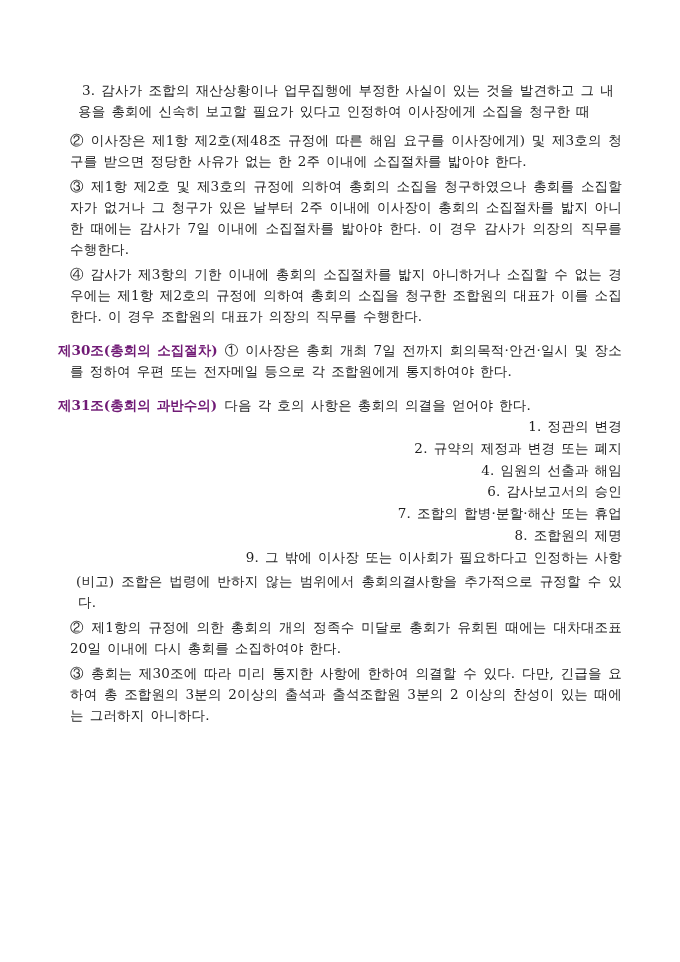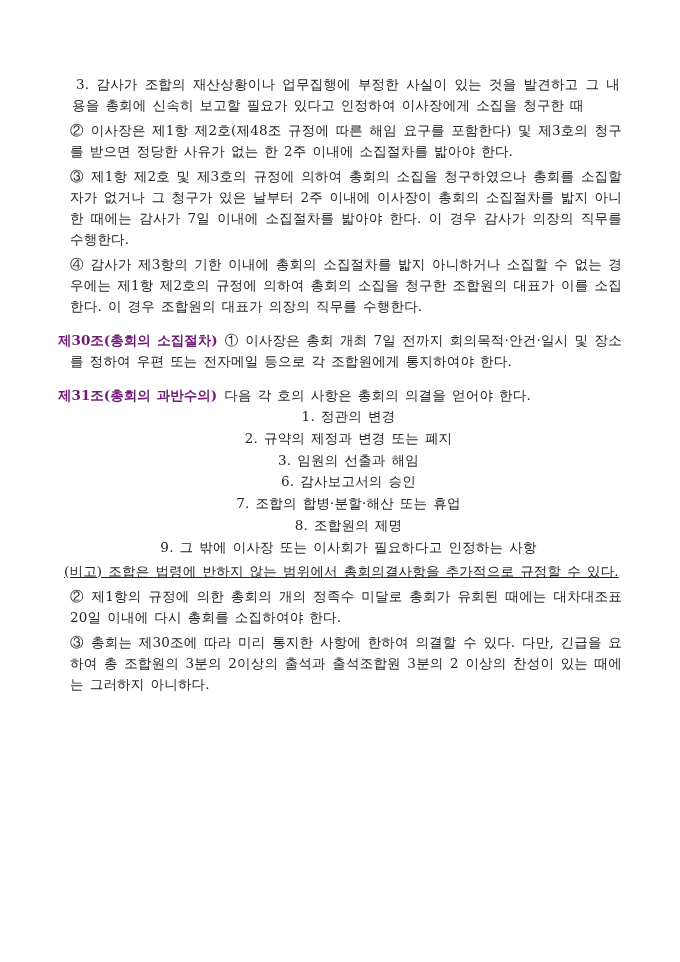"3. 감사가 조합의 재산상황이나 업무집행에" .b-lead-item { margin: 2px -> 8px }
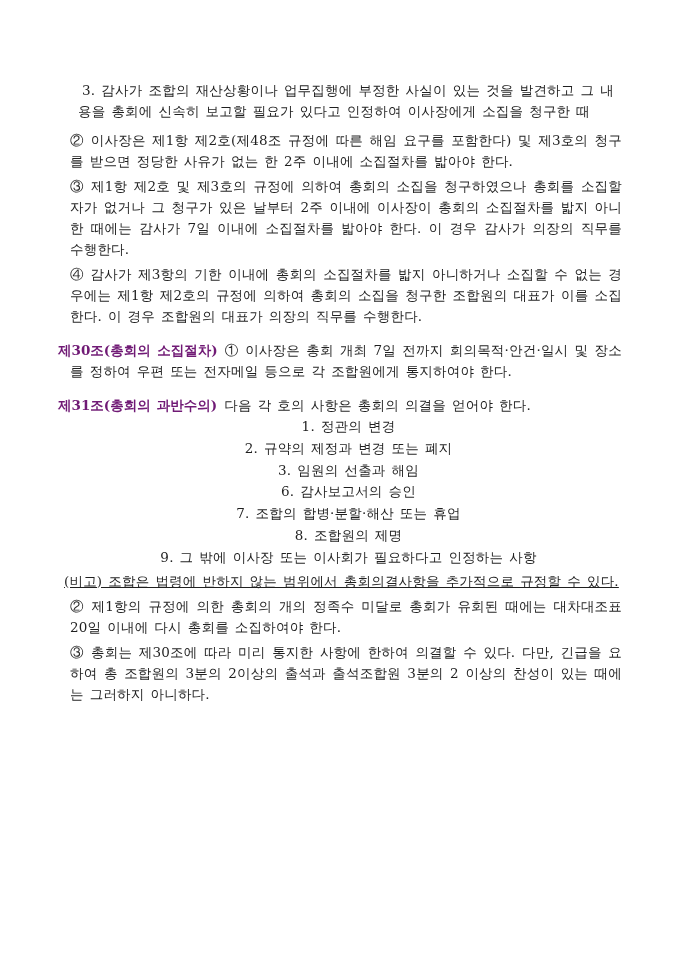"② 이사장은 제1항 제2호(제48조 규정에" p.b-para { text: 포함한다 -> 이사장에게 }
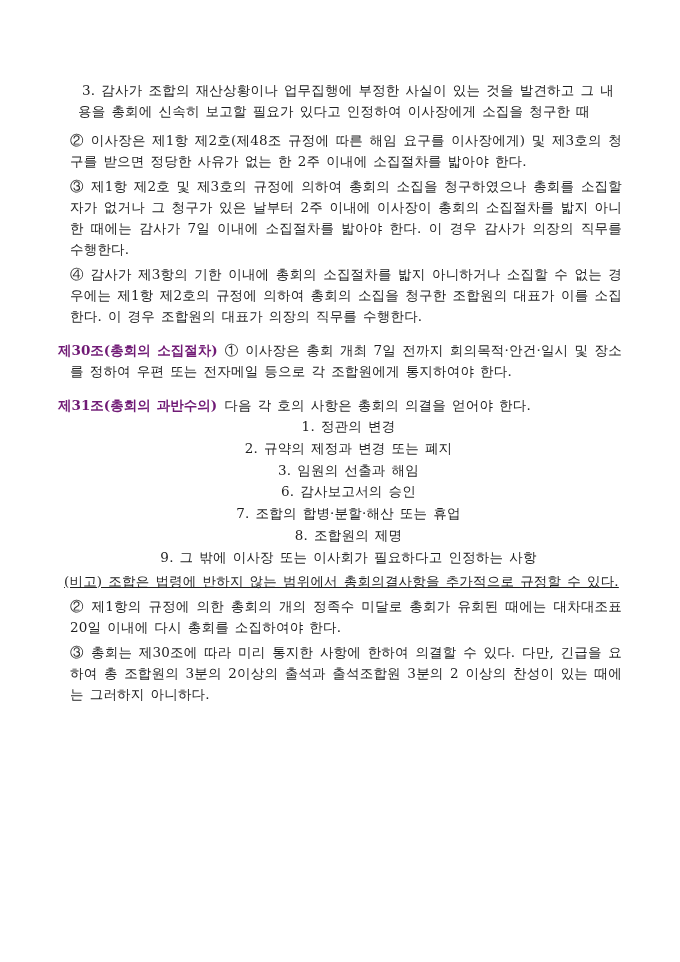"1. 정관의 변경" .b-item { text-align: center -> right }
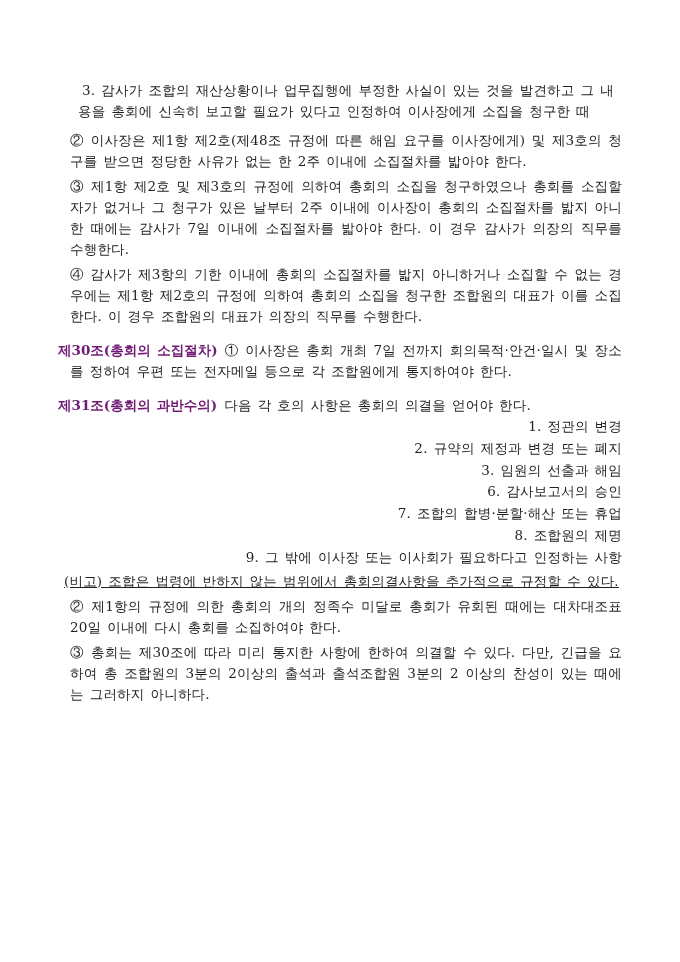"3. 임원의 선출과 해임" p.b-item { text: 3 -> 4 }
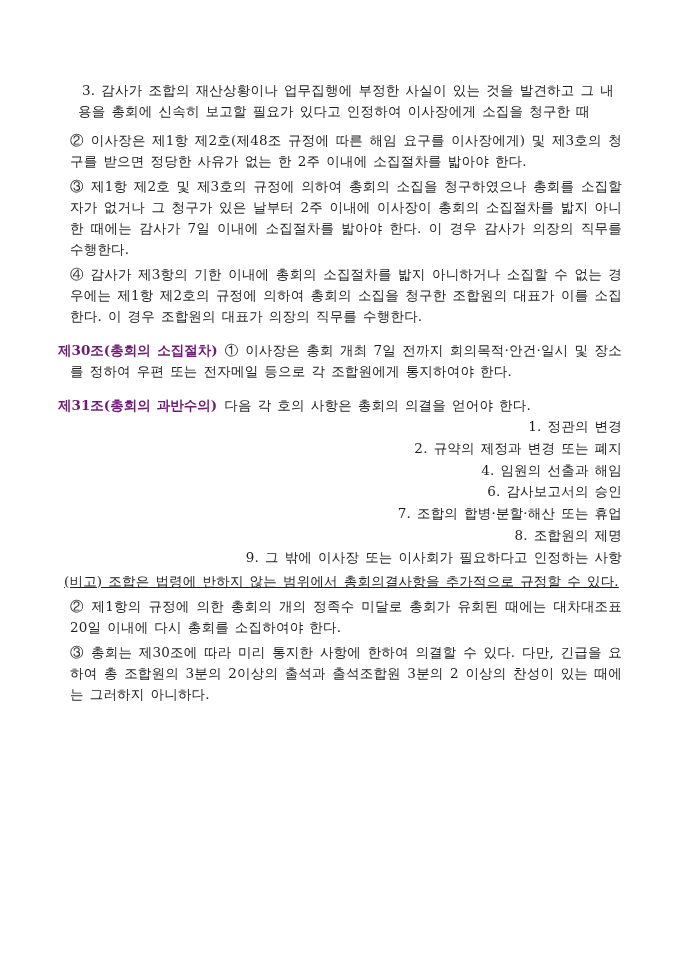"(비고) 조합은 법령에 반하지 않는" .b-note { margin: 2px 0 0 4px -> 2px 0 0 16px; text-decoration: underline -> none }
